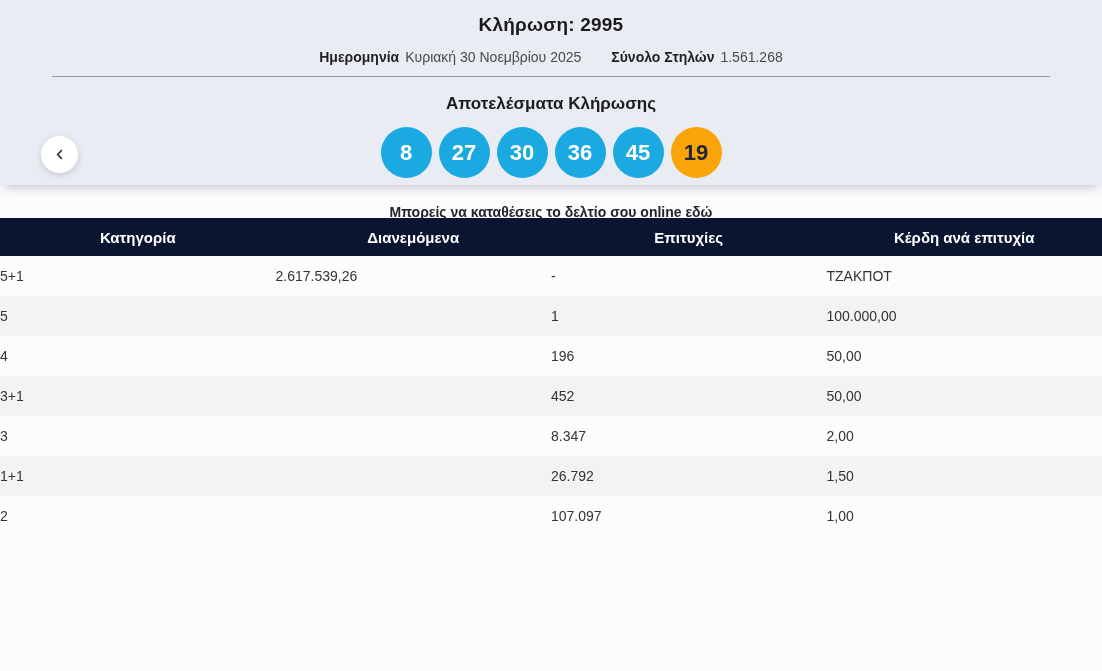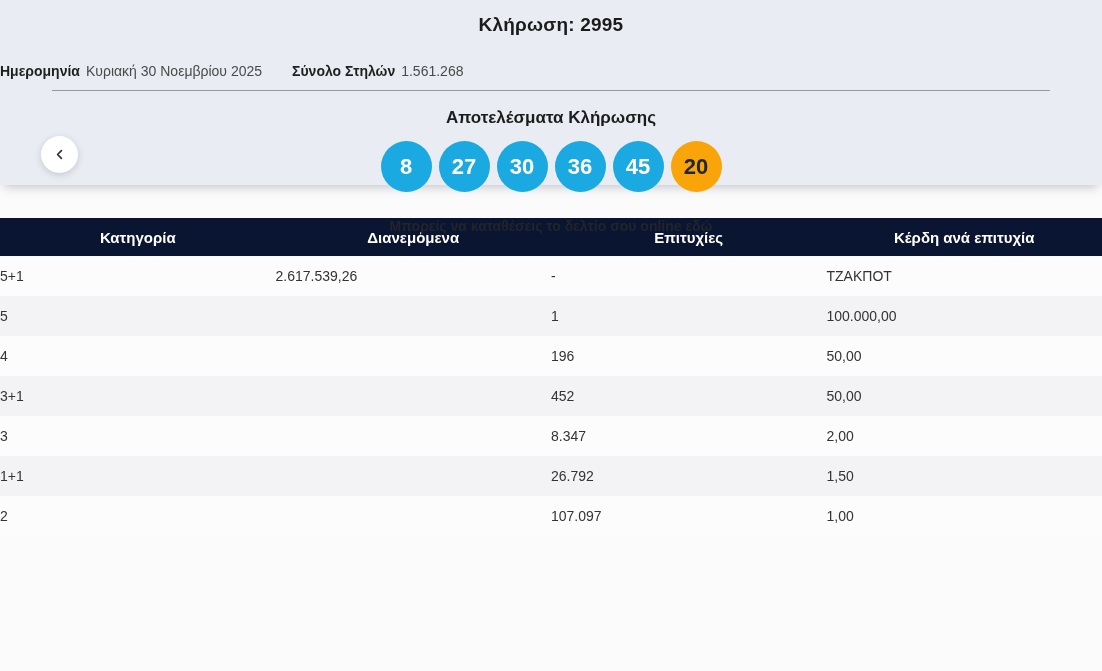"Ημερομηνία" .meta-line { justify-content: none -> center; margin-top: 27px -> 13px }
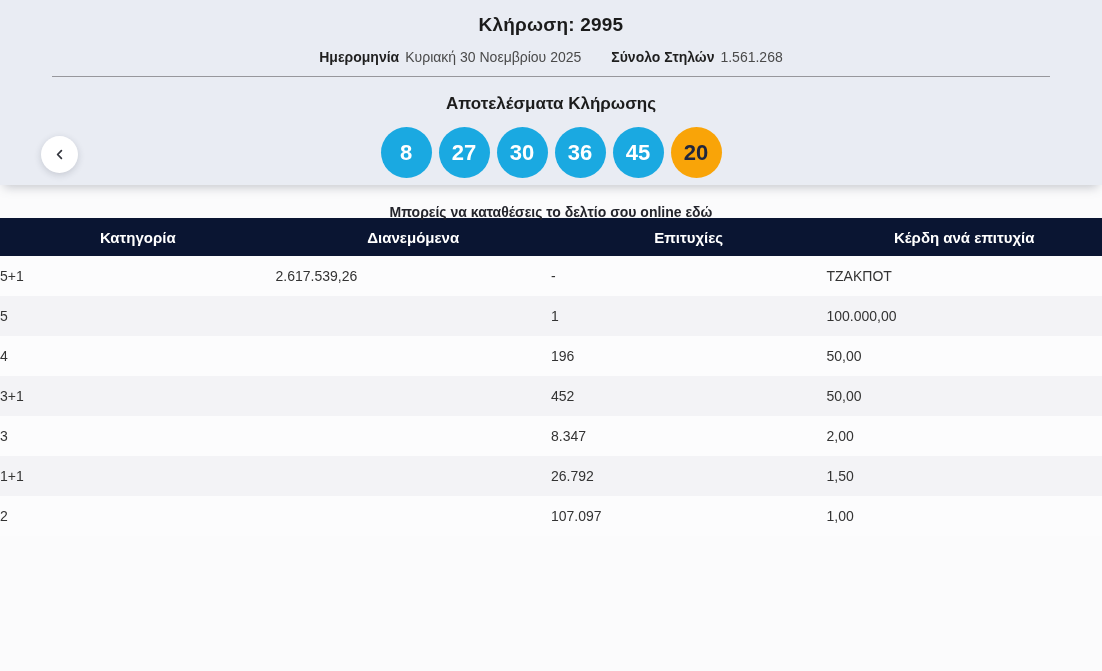"20" div.ball { text: 20 -> 19 }
